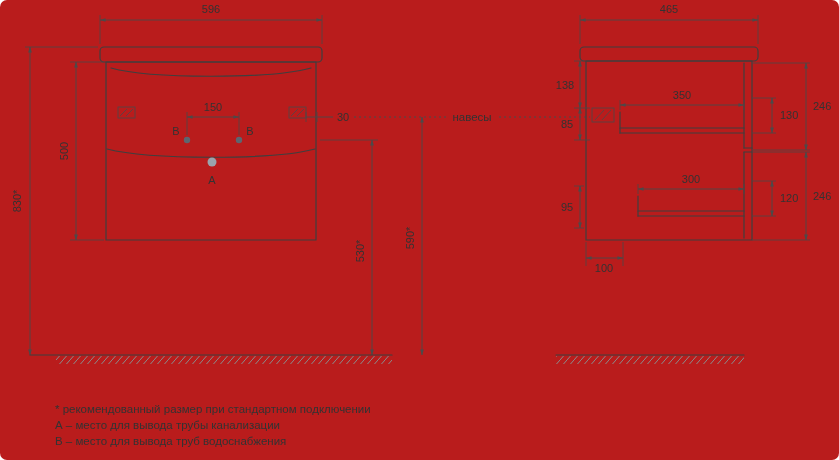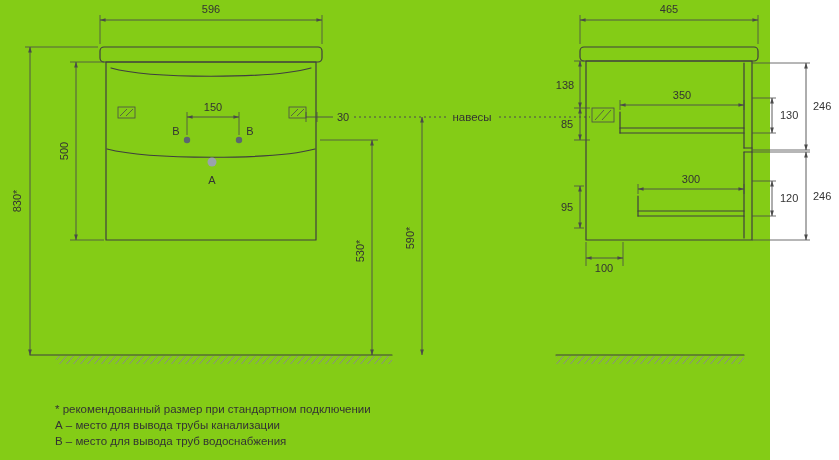"596" .canvas { background: #84cc16 -> #b91c1c; border-radius: none -> 7px; width: 770px -> 839px }
